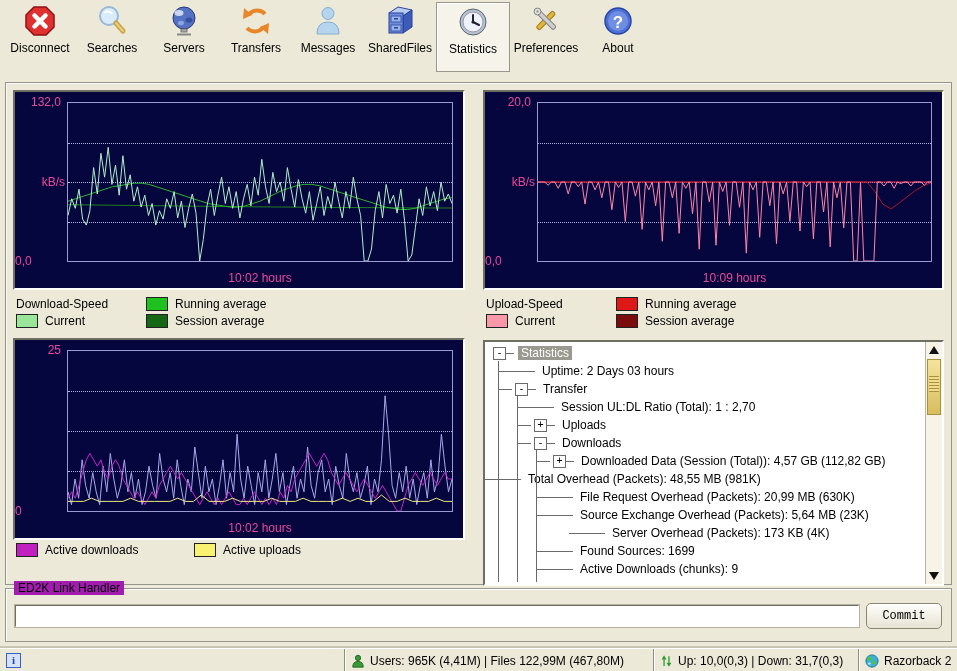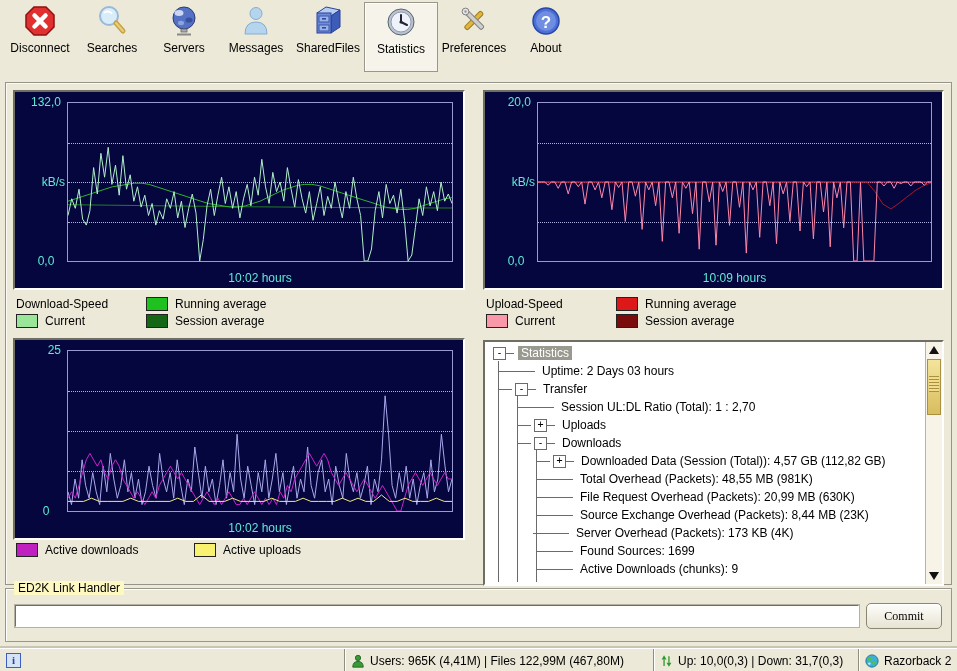"Transfers" div.tbtn { html: none -> <div> <span> <svg> <path></path> <polygon></polygon> <path></path> <polygon></polygon> </svg> </span> <span>Transfers</span> </div> }
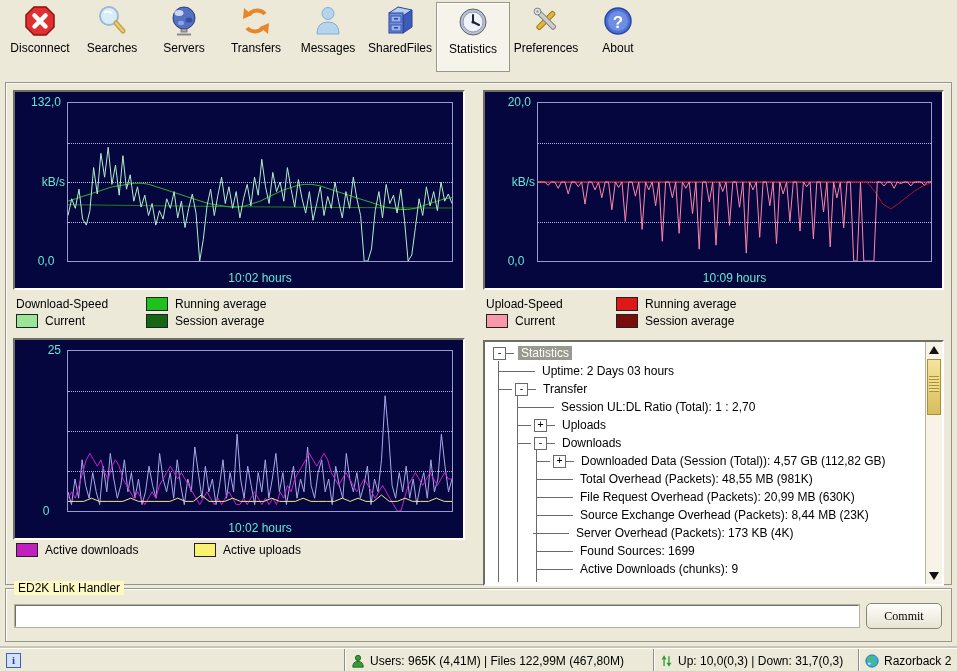"132,0" .glab { color: #5eead4 -> #ec4899 }
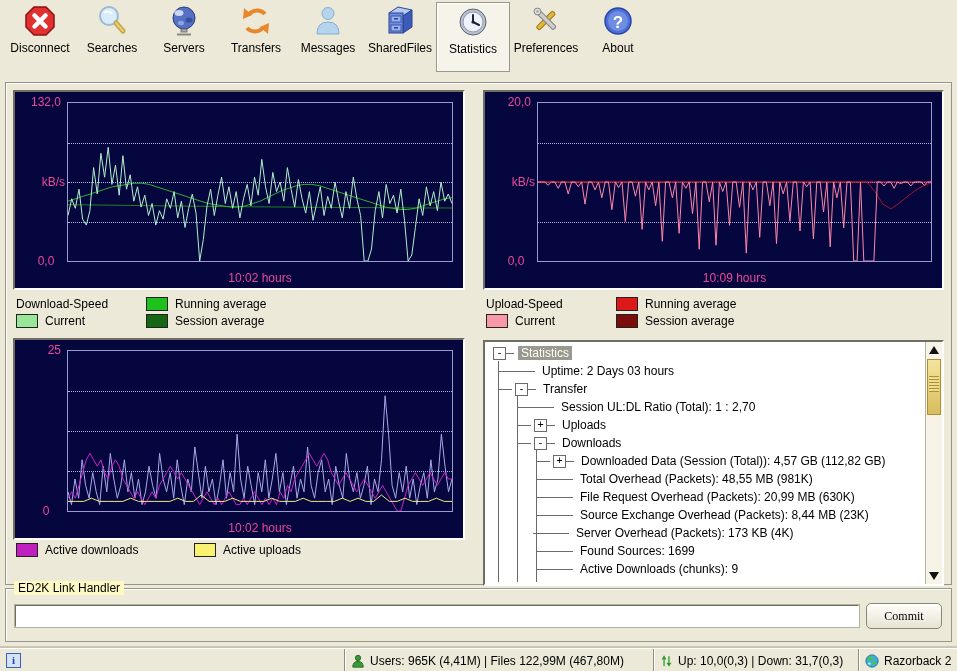"0,0" .glab.ymin { left: 8px -> 0; text-align: center -> left }
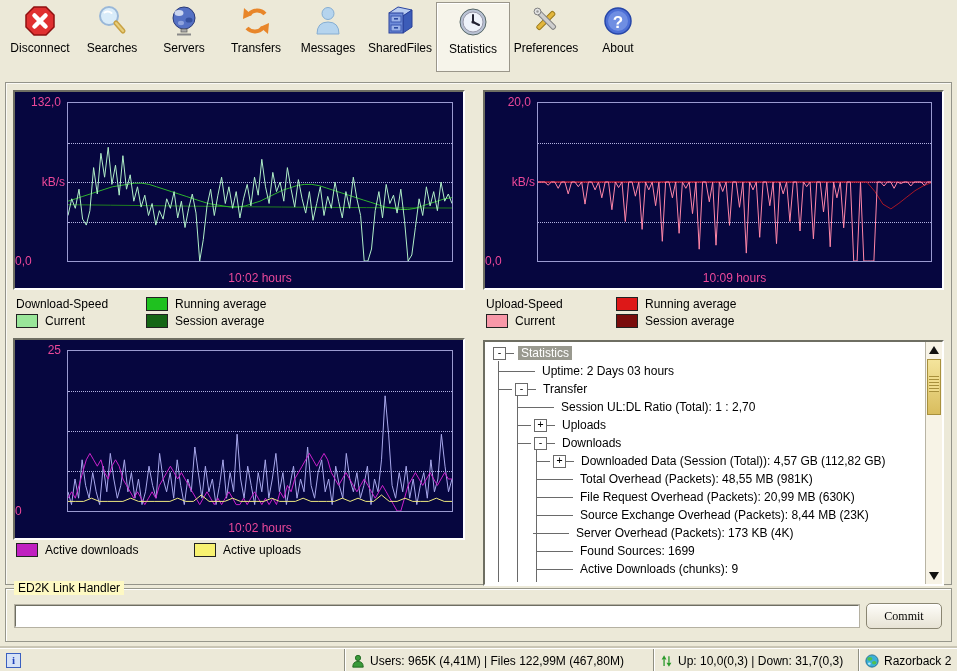"Total Overhead (Packets): 48,55 MB" div.trow { padding-left: 52px -> none }
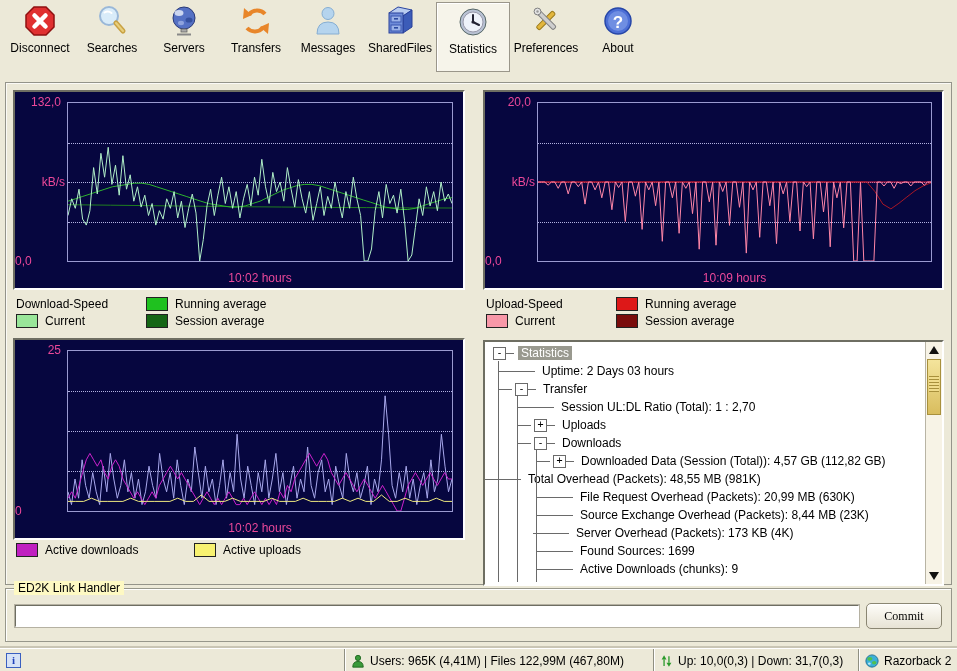"Source Exchange Overhead (Packets): 8,44" span.tlab { text: 8,44 -> 5,64 }
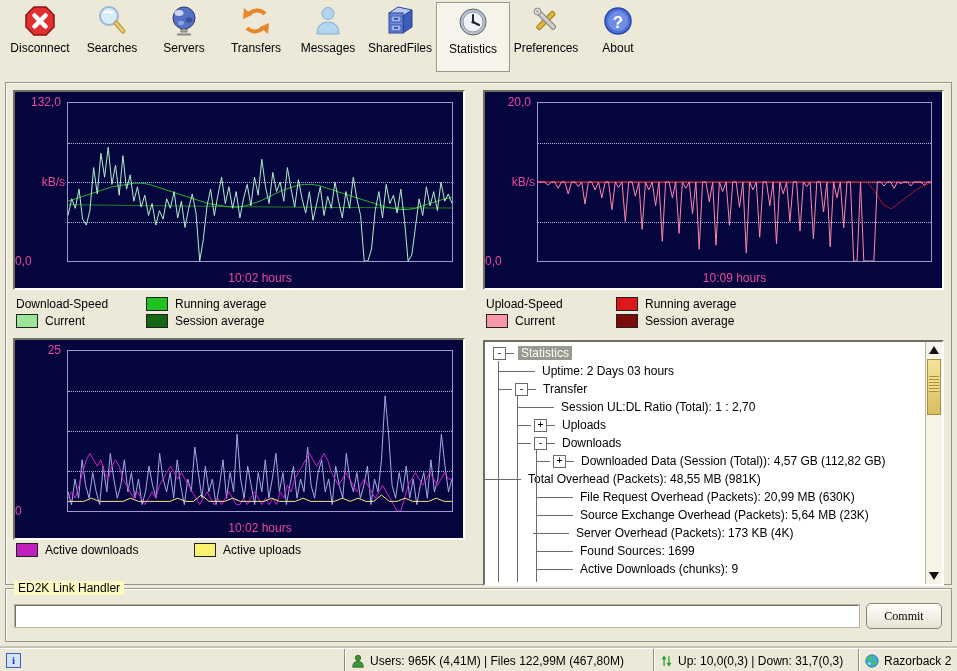"Server Overhead (Packets): 173 KB" div.trow { padding-left: 48px -> 84px }
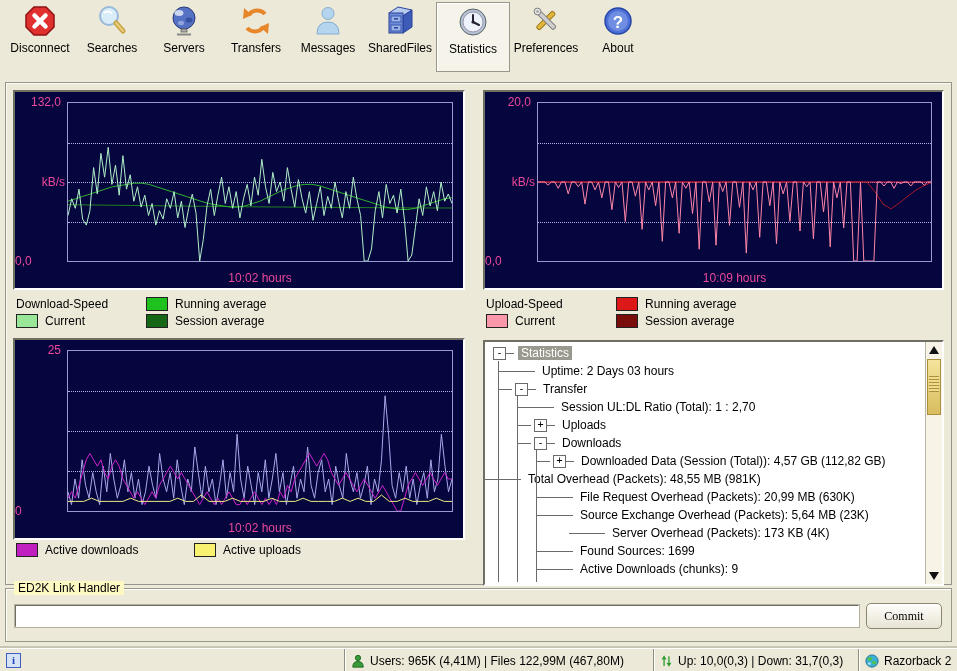"ED2K Link Handler" #ed2k-legend { background: #fef9c3 -> #a21caf }
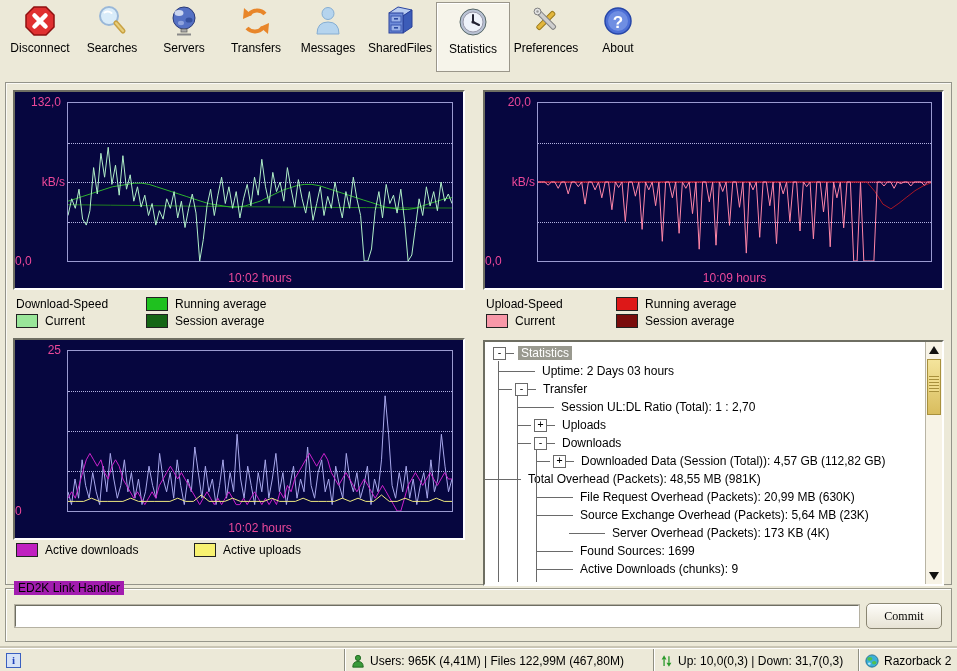"Commit" #commit-btn { font-family: Liberation Serif, serif -> Liberation Mono, monospace }
